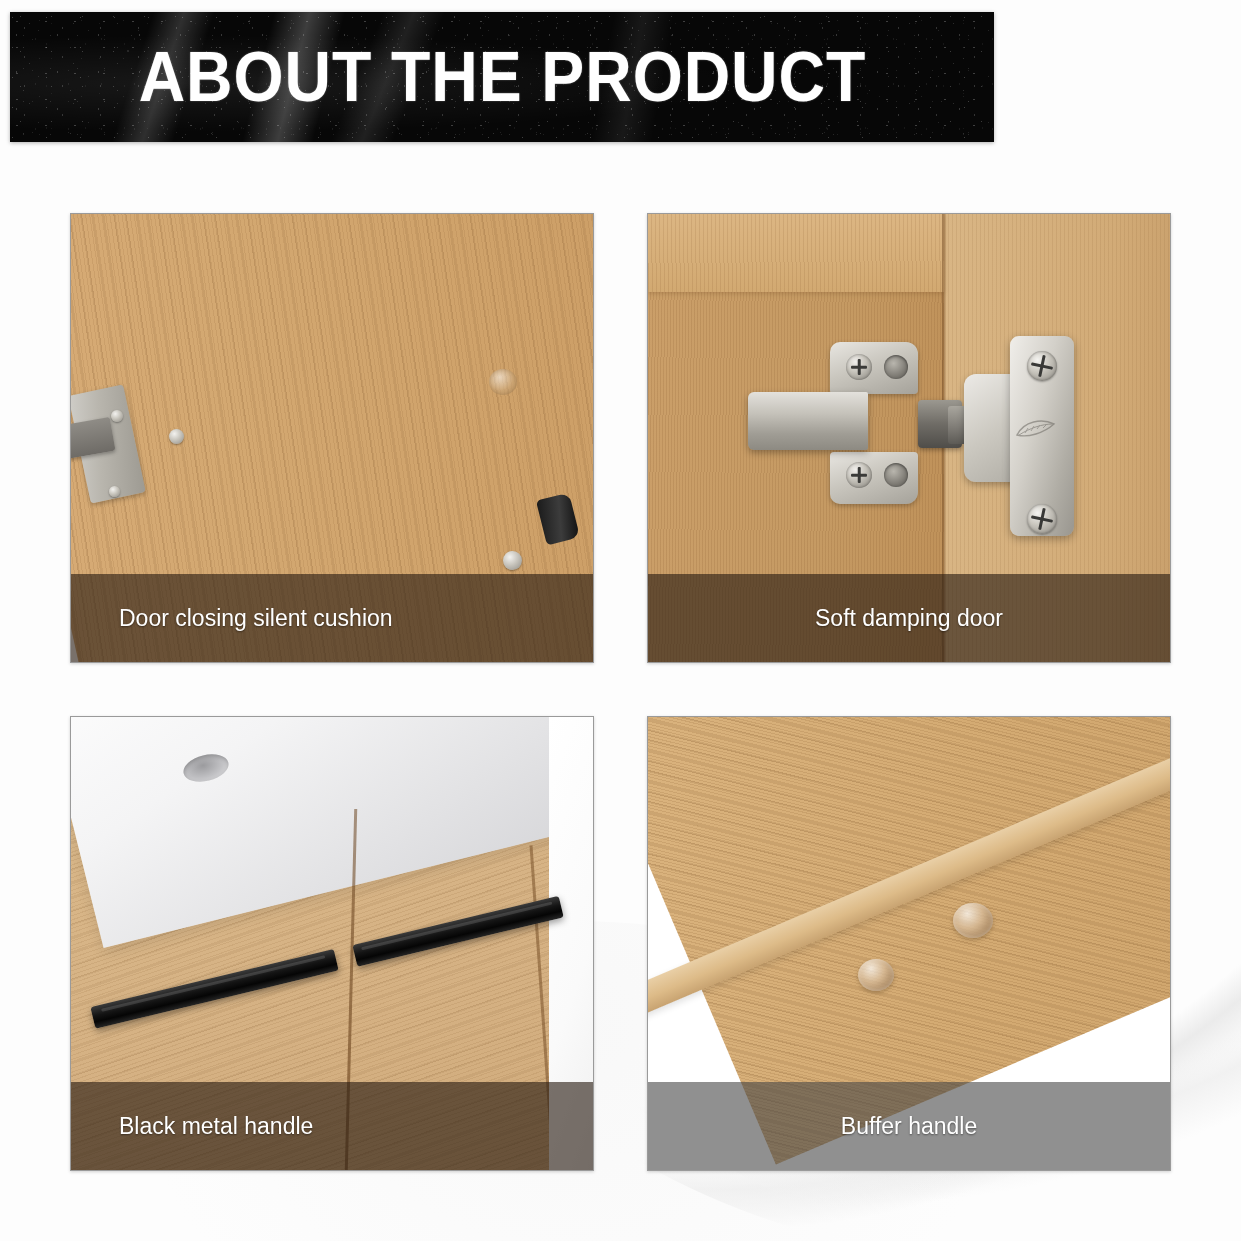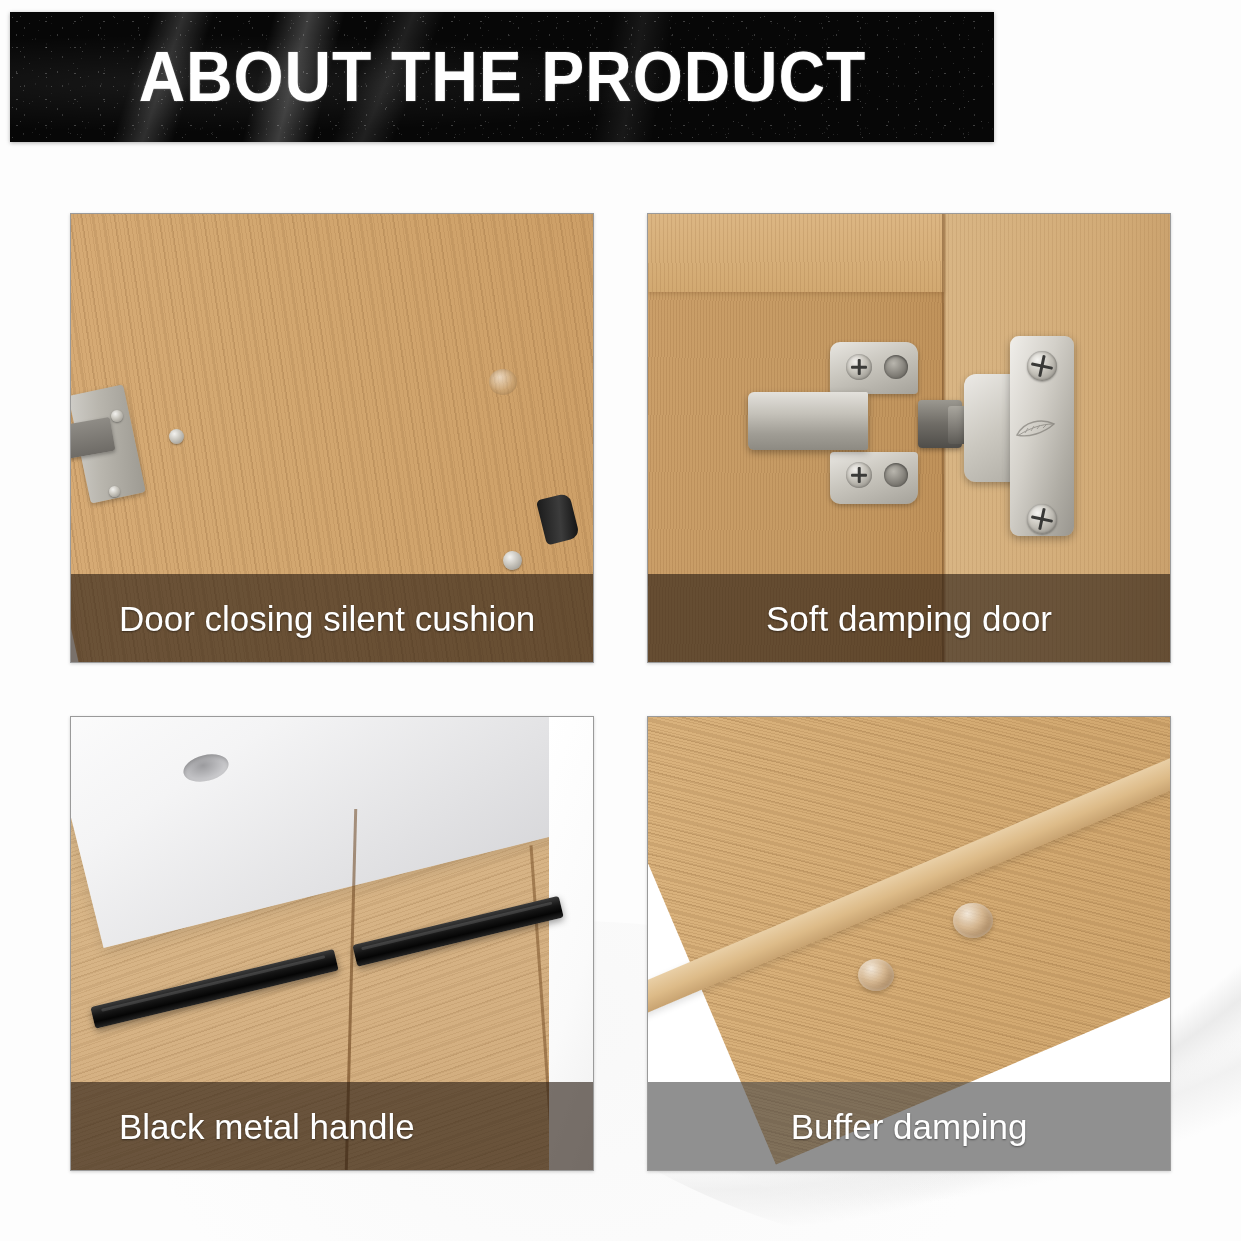"Door closing silent cushion" .caption-text { font-size: 35px -> 23px }
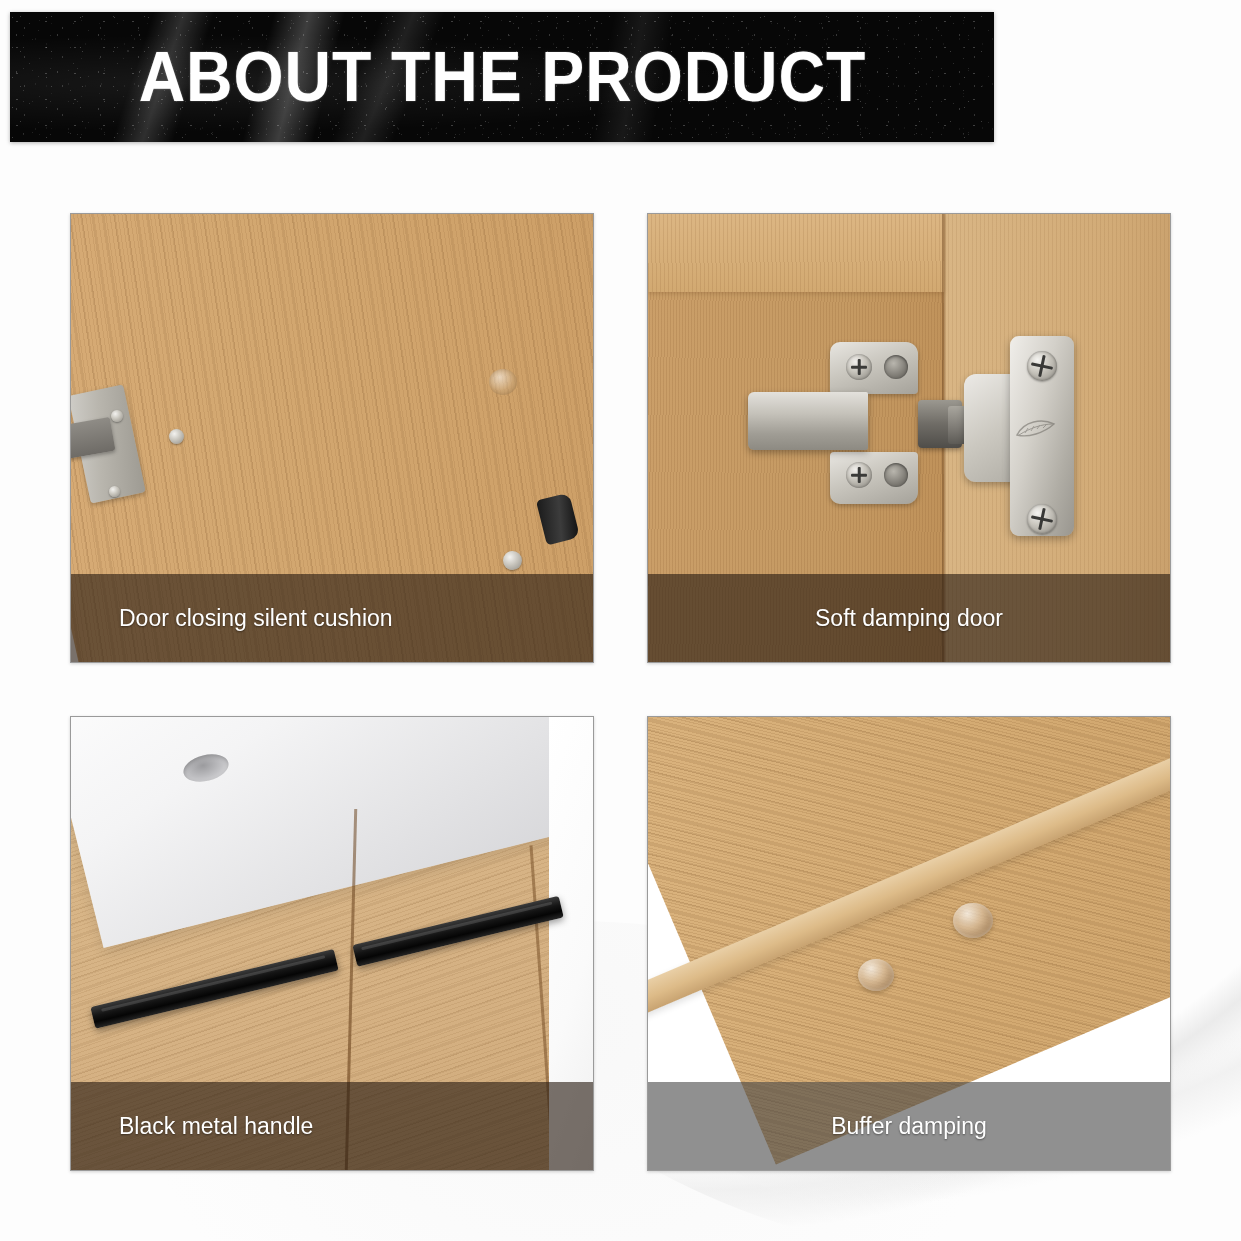"Buffer damping" span.caption-text { text: damping -> handle }
